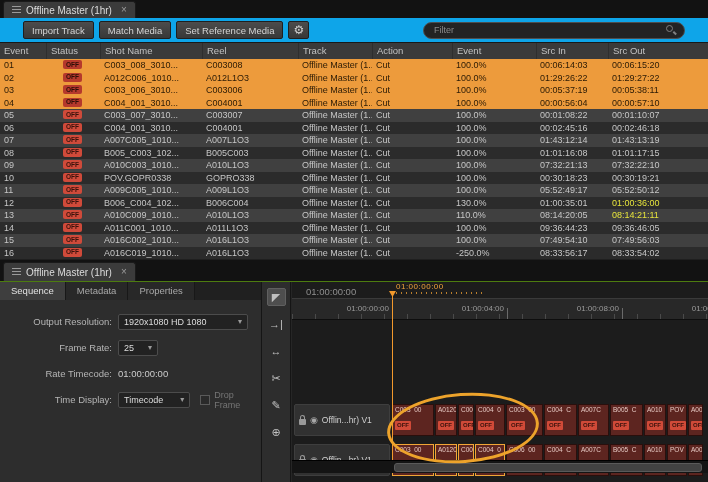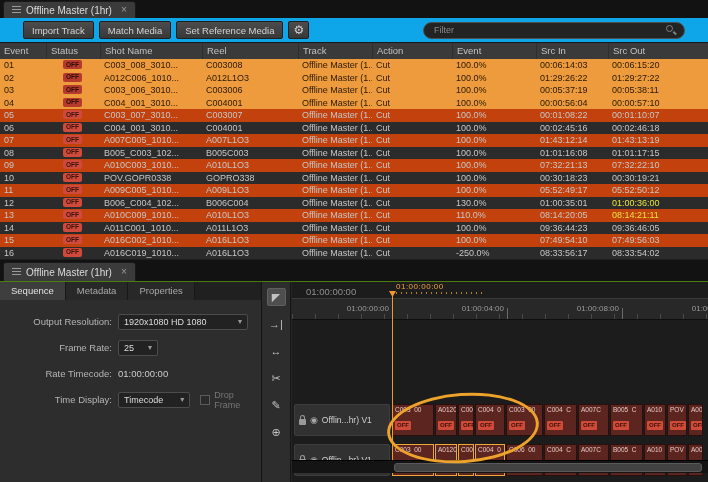"05" .trow { background: #c2410c -> #404040 }
